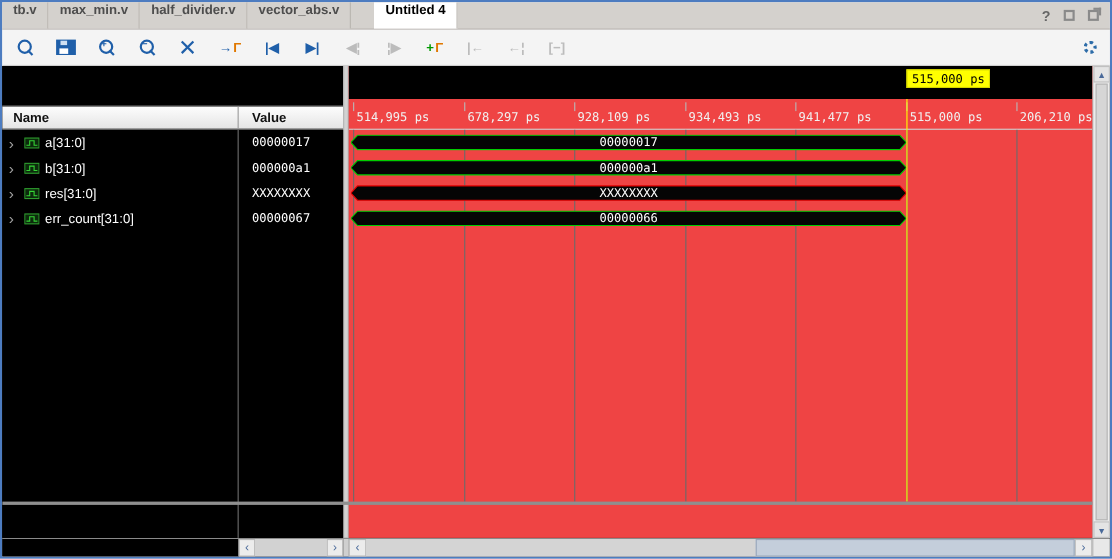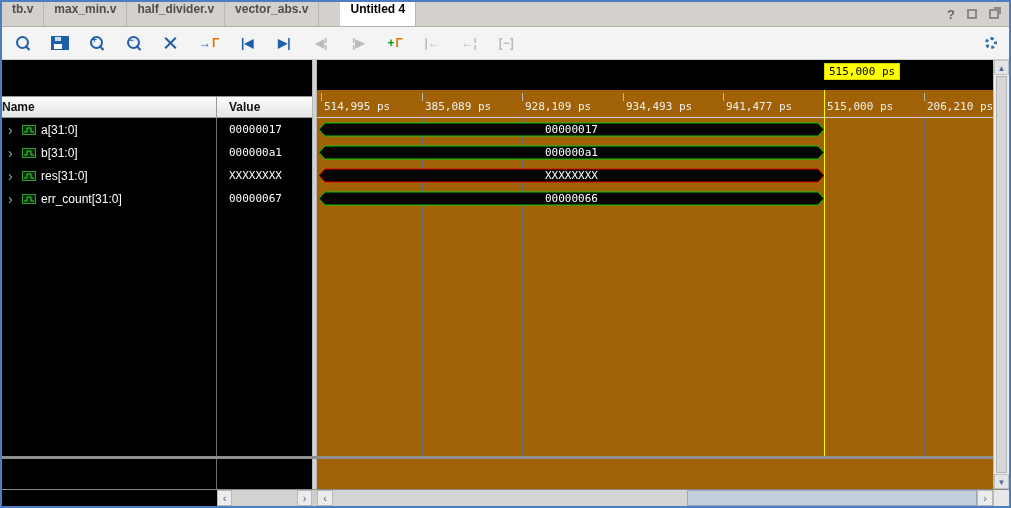"515,000 ps" .wave-panel { background: #a16207 -> #ef4444 }
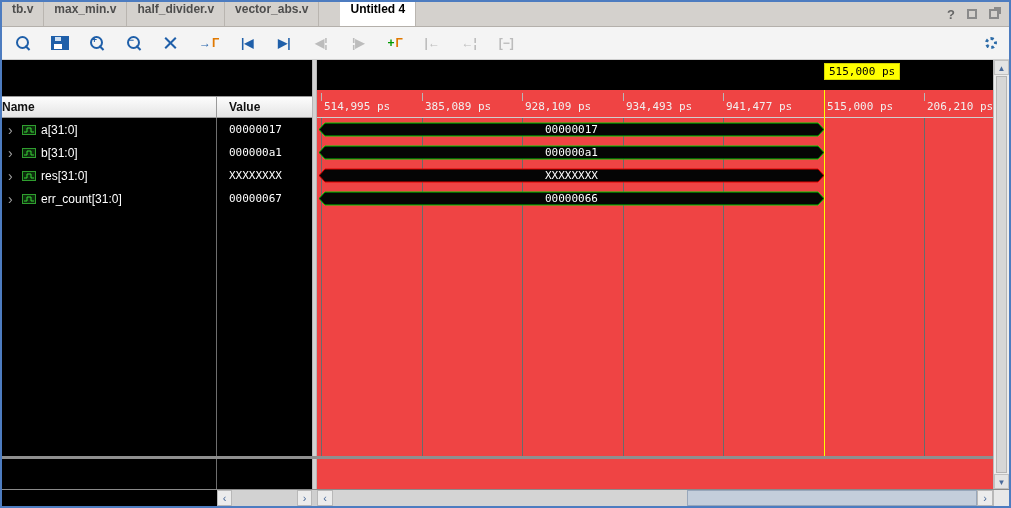"Name" .lp-name-col { padding-left: none -> 10px }
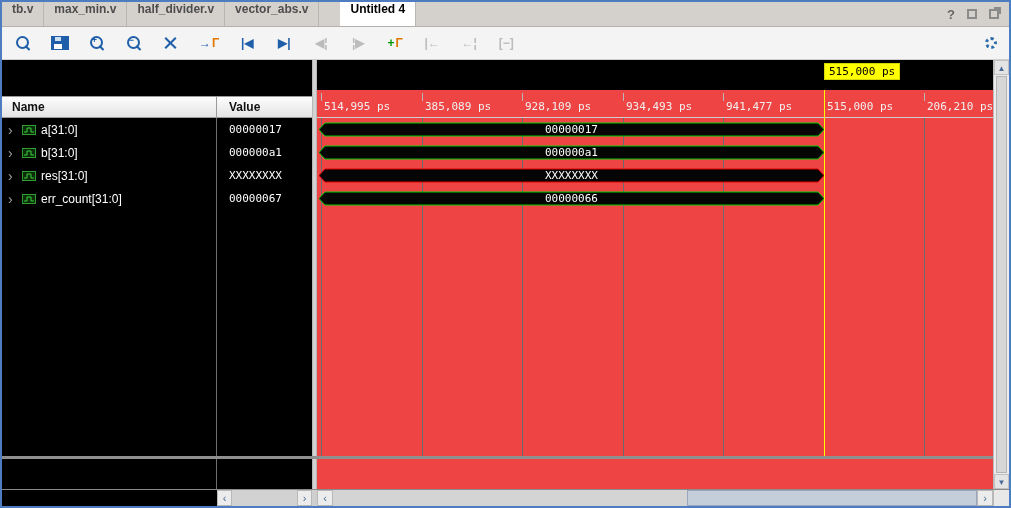"385,089 ps" span.tick-label { text: 385,089 -> 678,297 }
